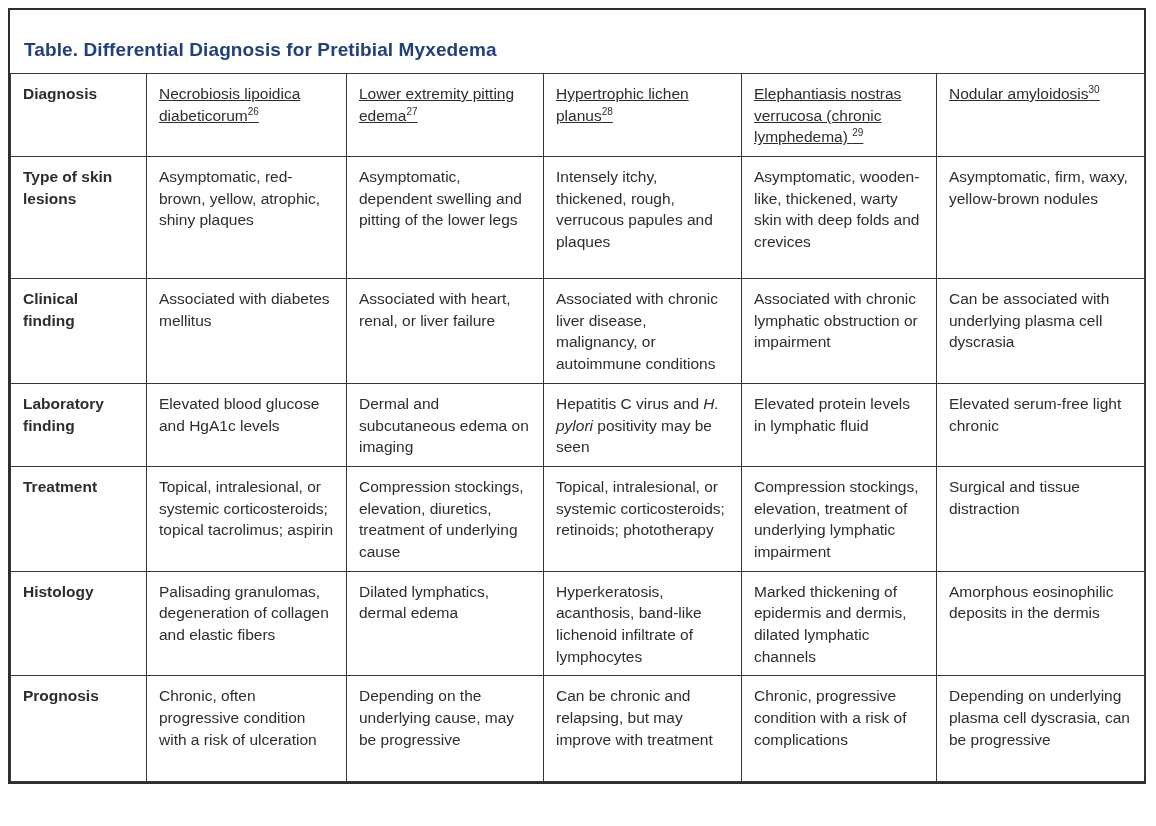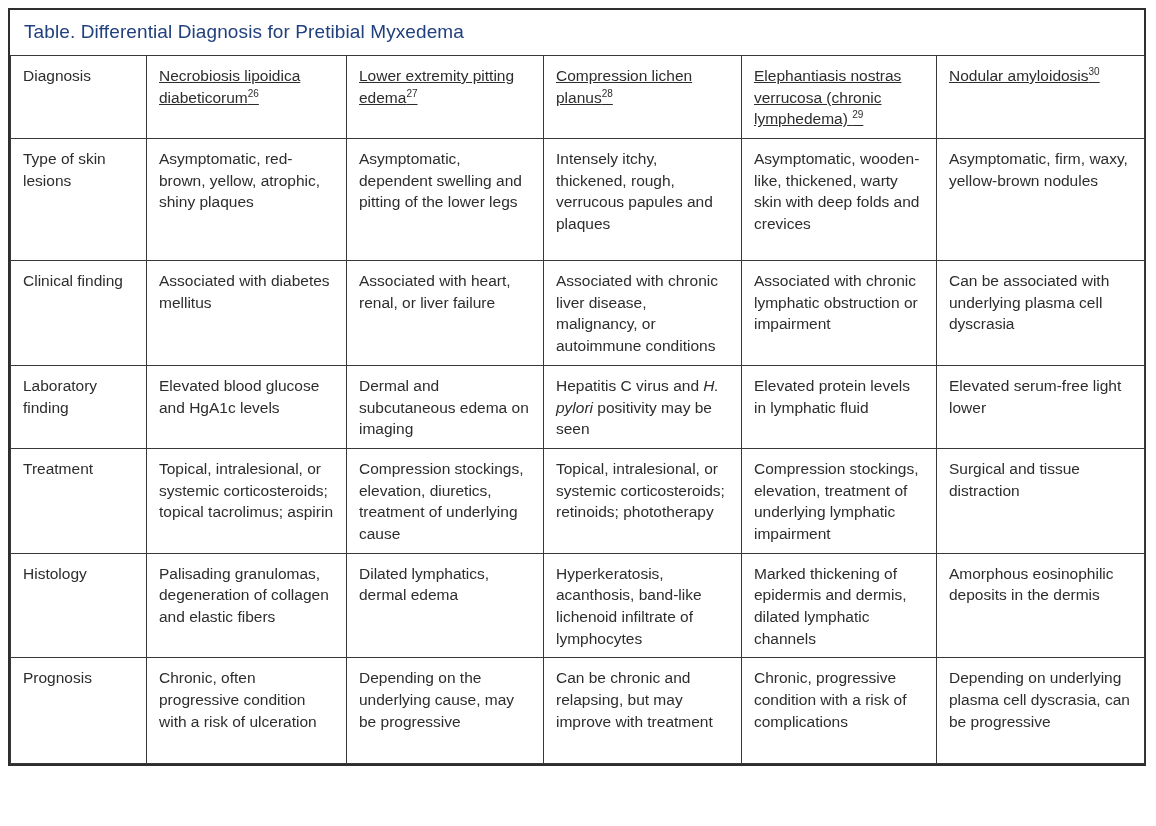"Table. Differential Diagnosis for" .table-title { font-weight: normal -> bold; padding: 11px 14px 12px 14px -> 29px 14px 12px 14px }
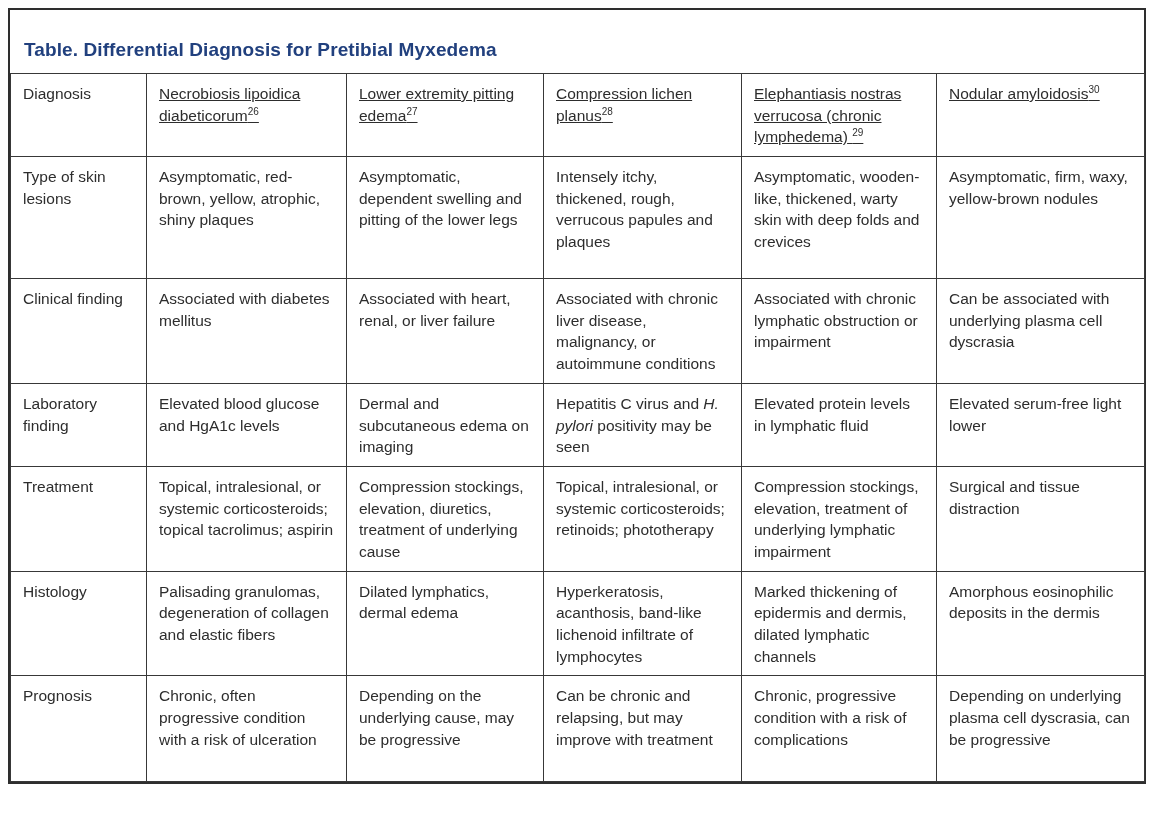"Diagnosis" td.row-label { font-weight: normal -> bold }
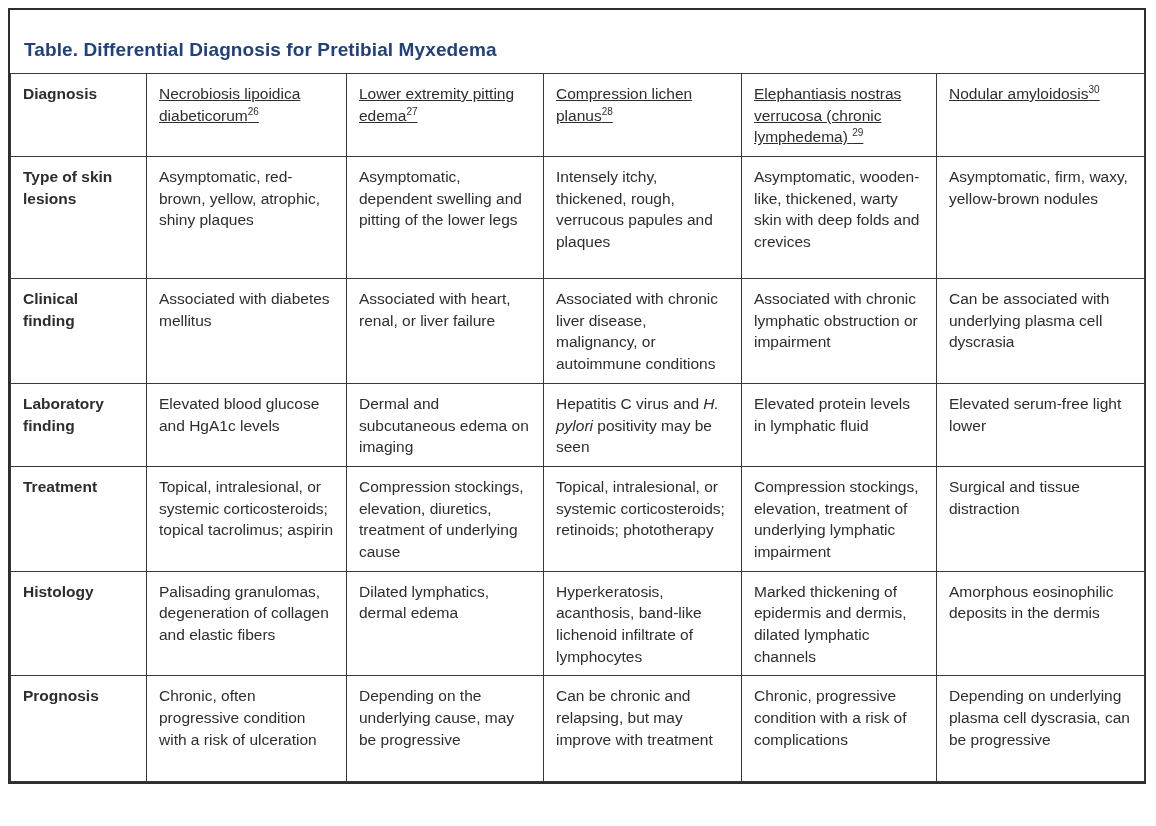"Compression lichen planus" span { text: Compression -> Hypertrophic }
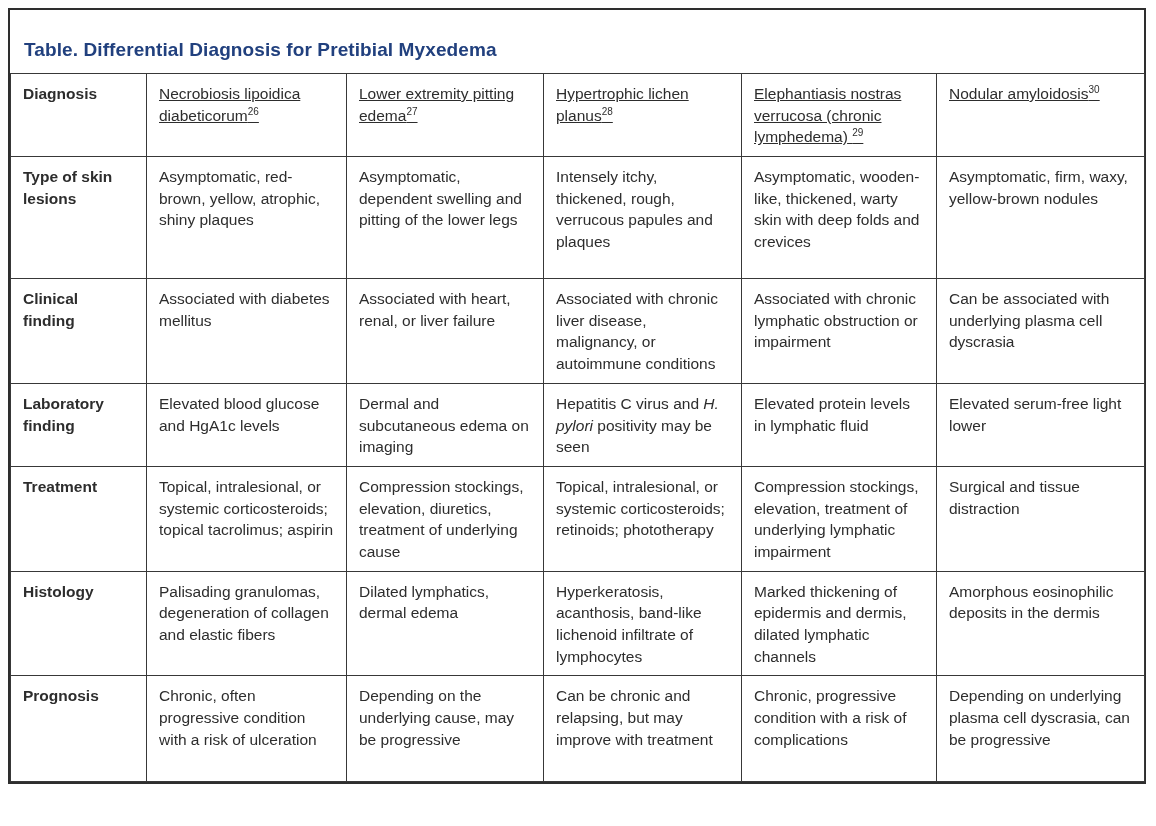"Elevated serum-free light lower" td { text: lower -> chronic }
